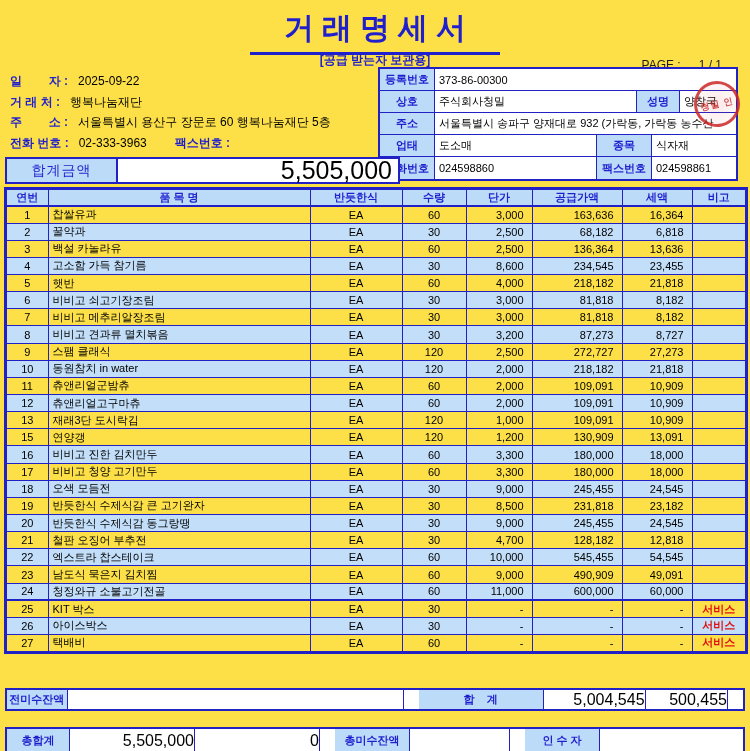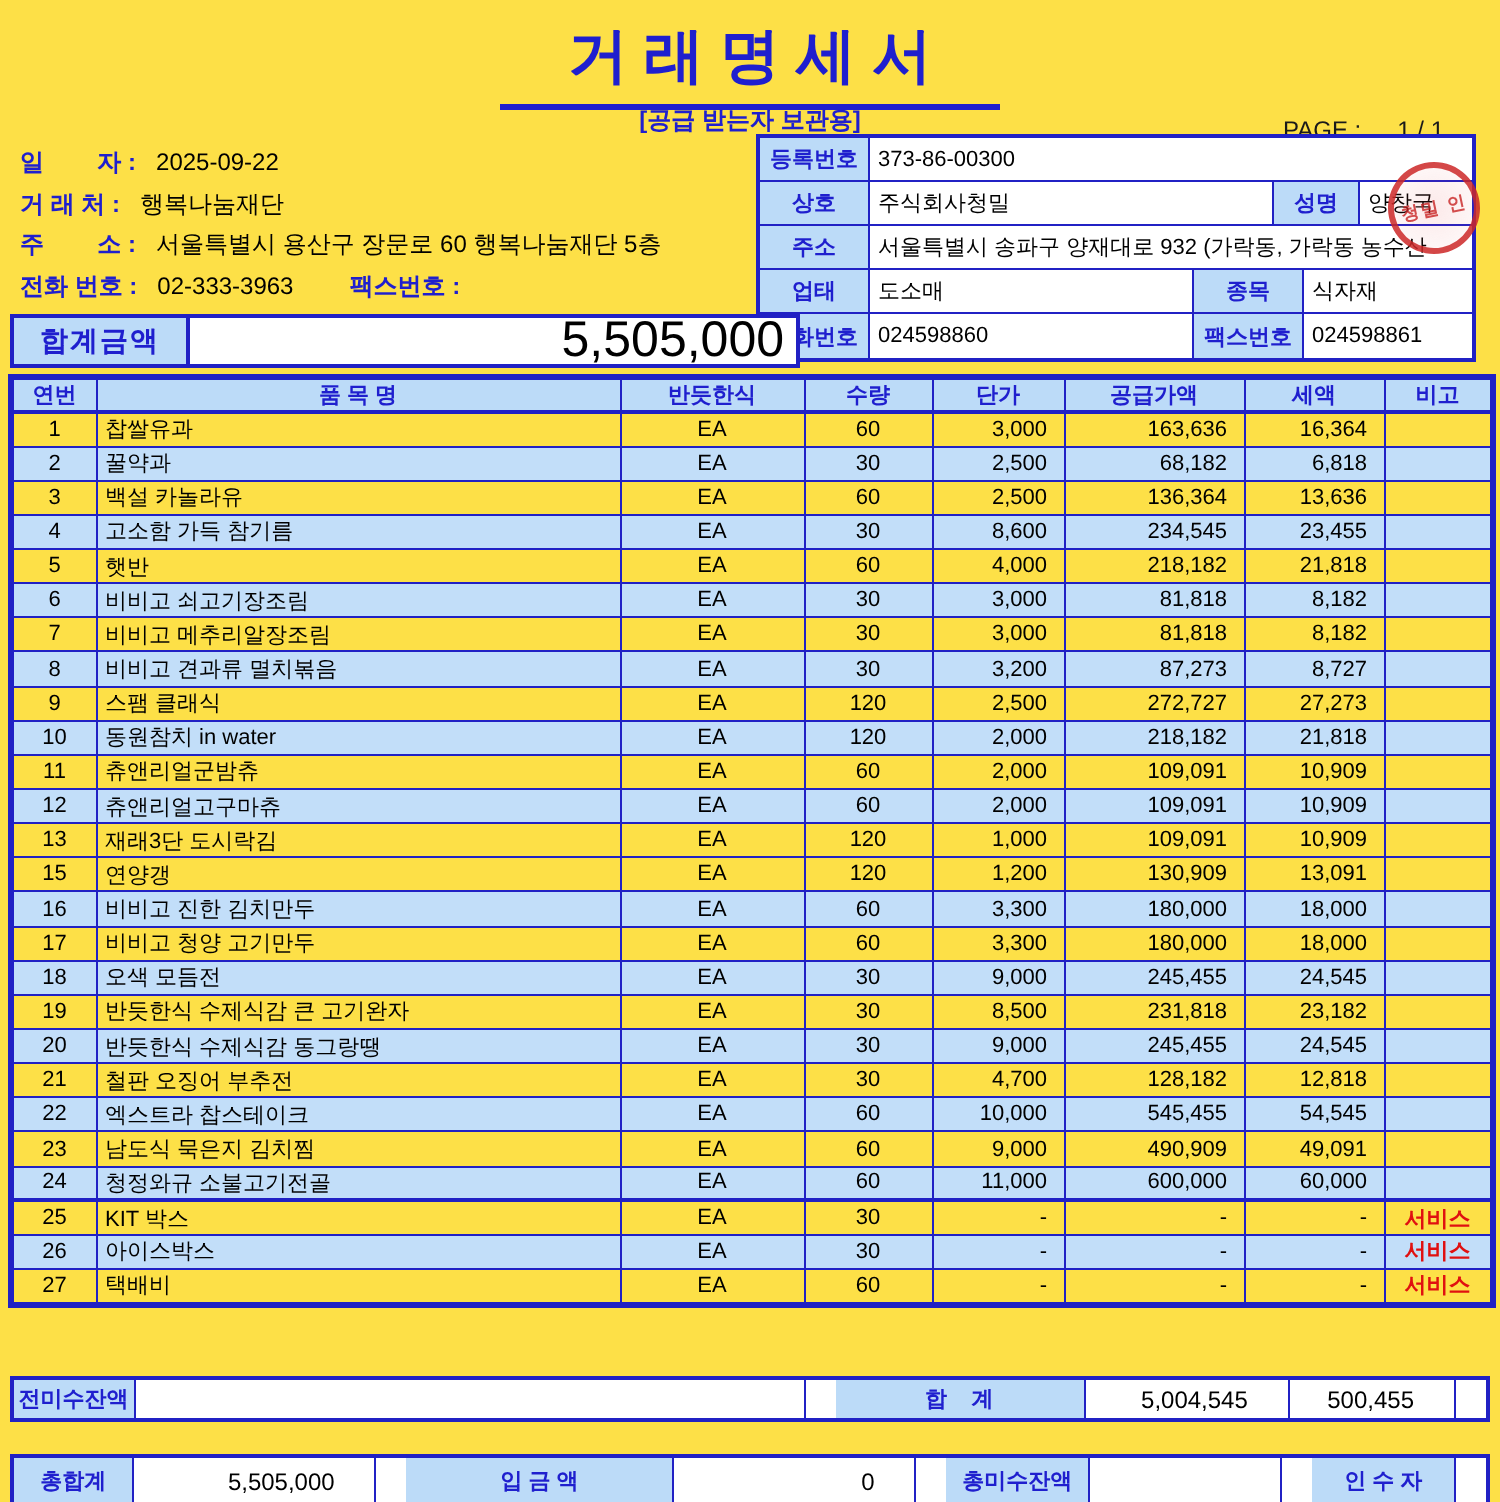"합계금액" .total-label { font-weight: bold -> normal; width: 88px -> 111px }
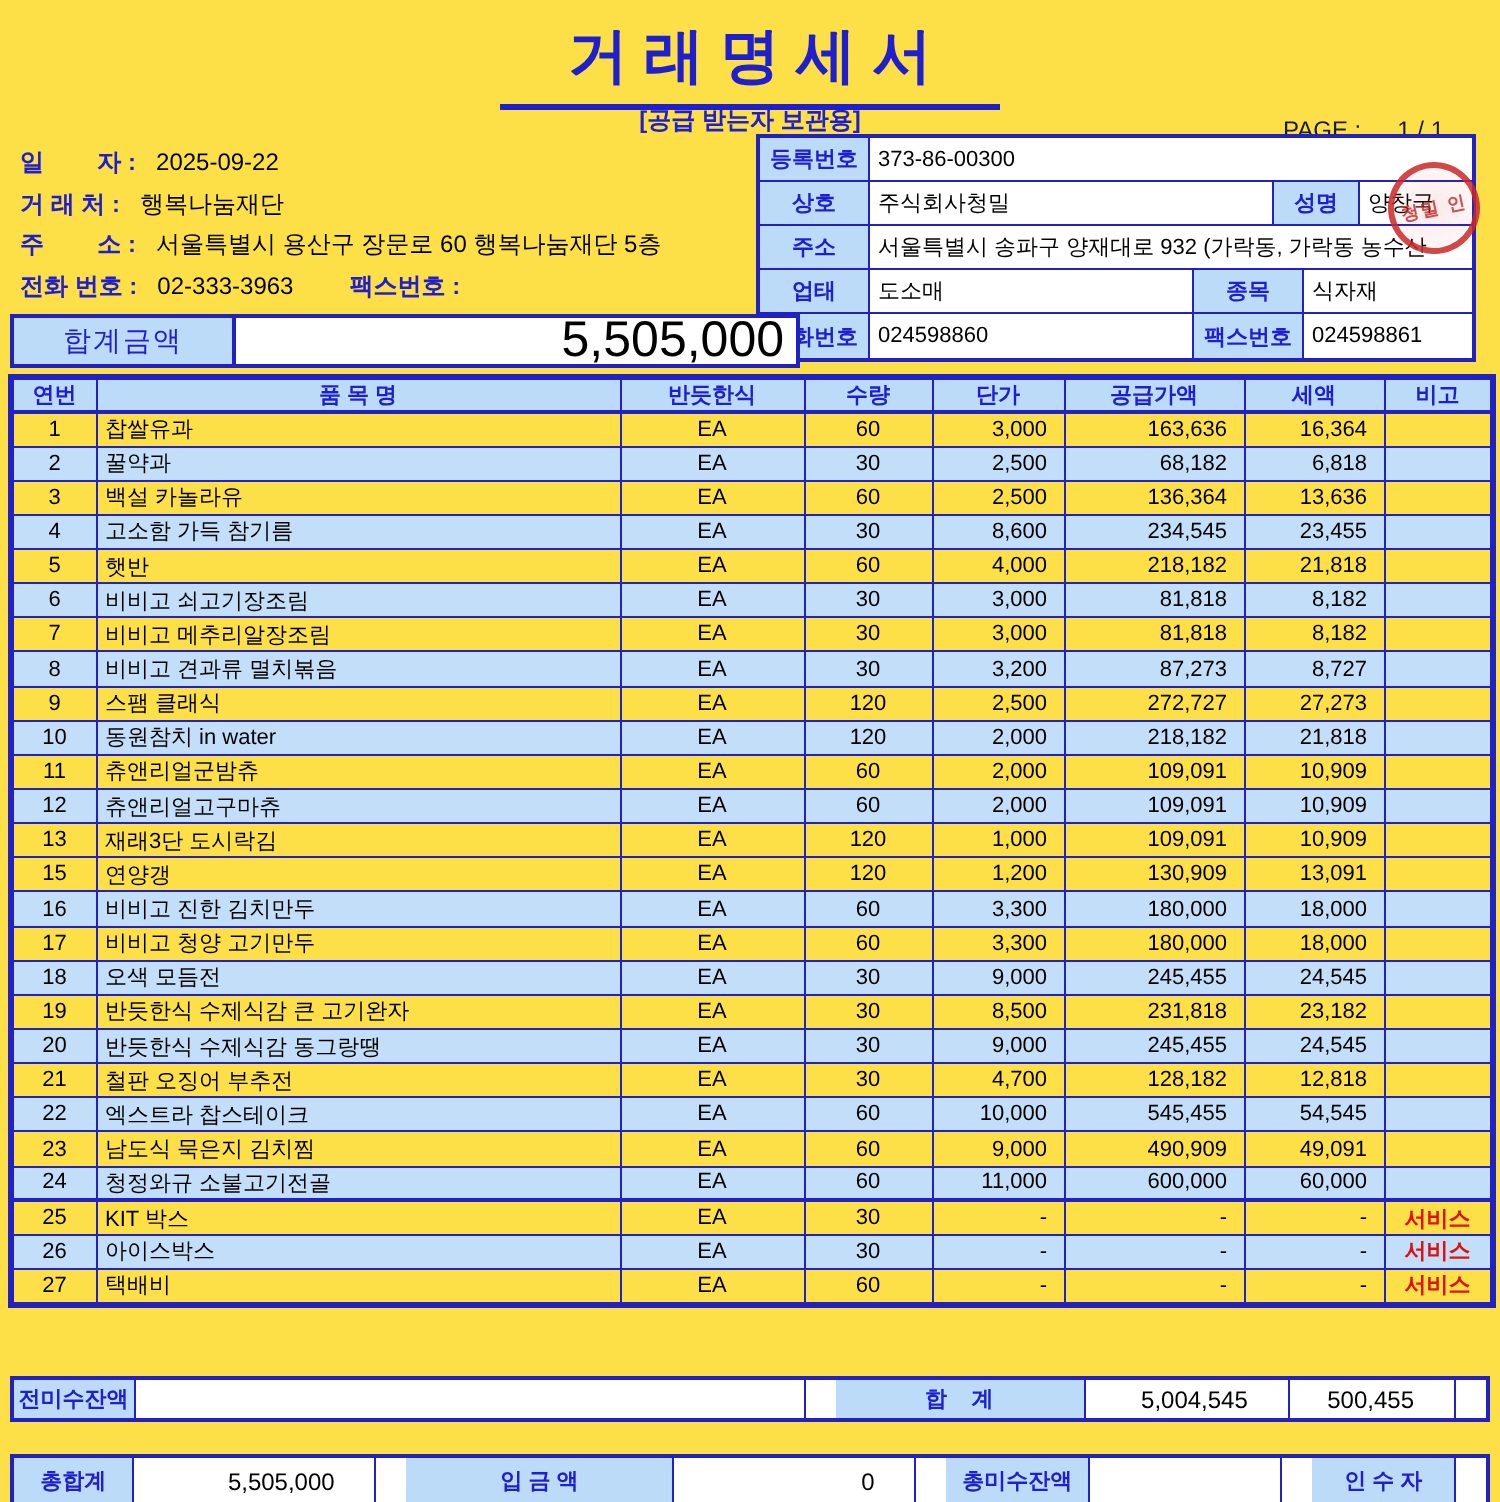"5,004,545" .f-num { font-size: 12px -> 16px; padding-right: 20px -> 0 }
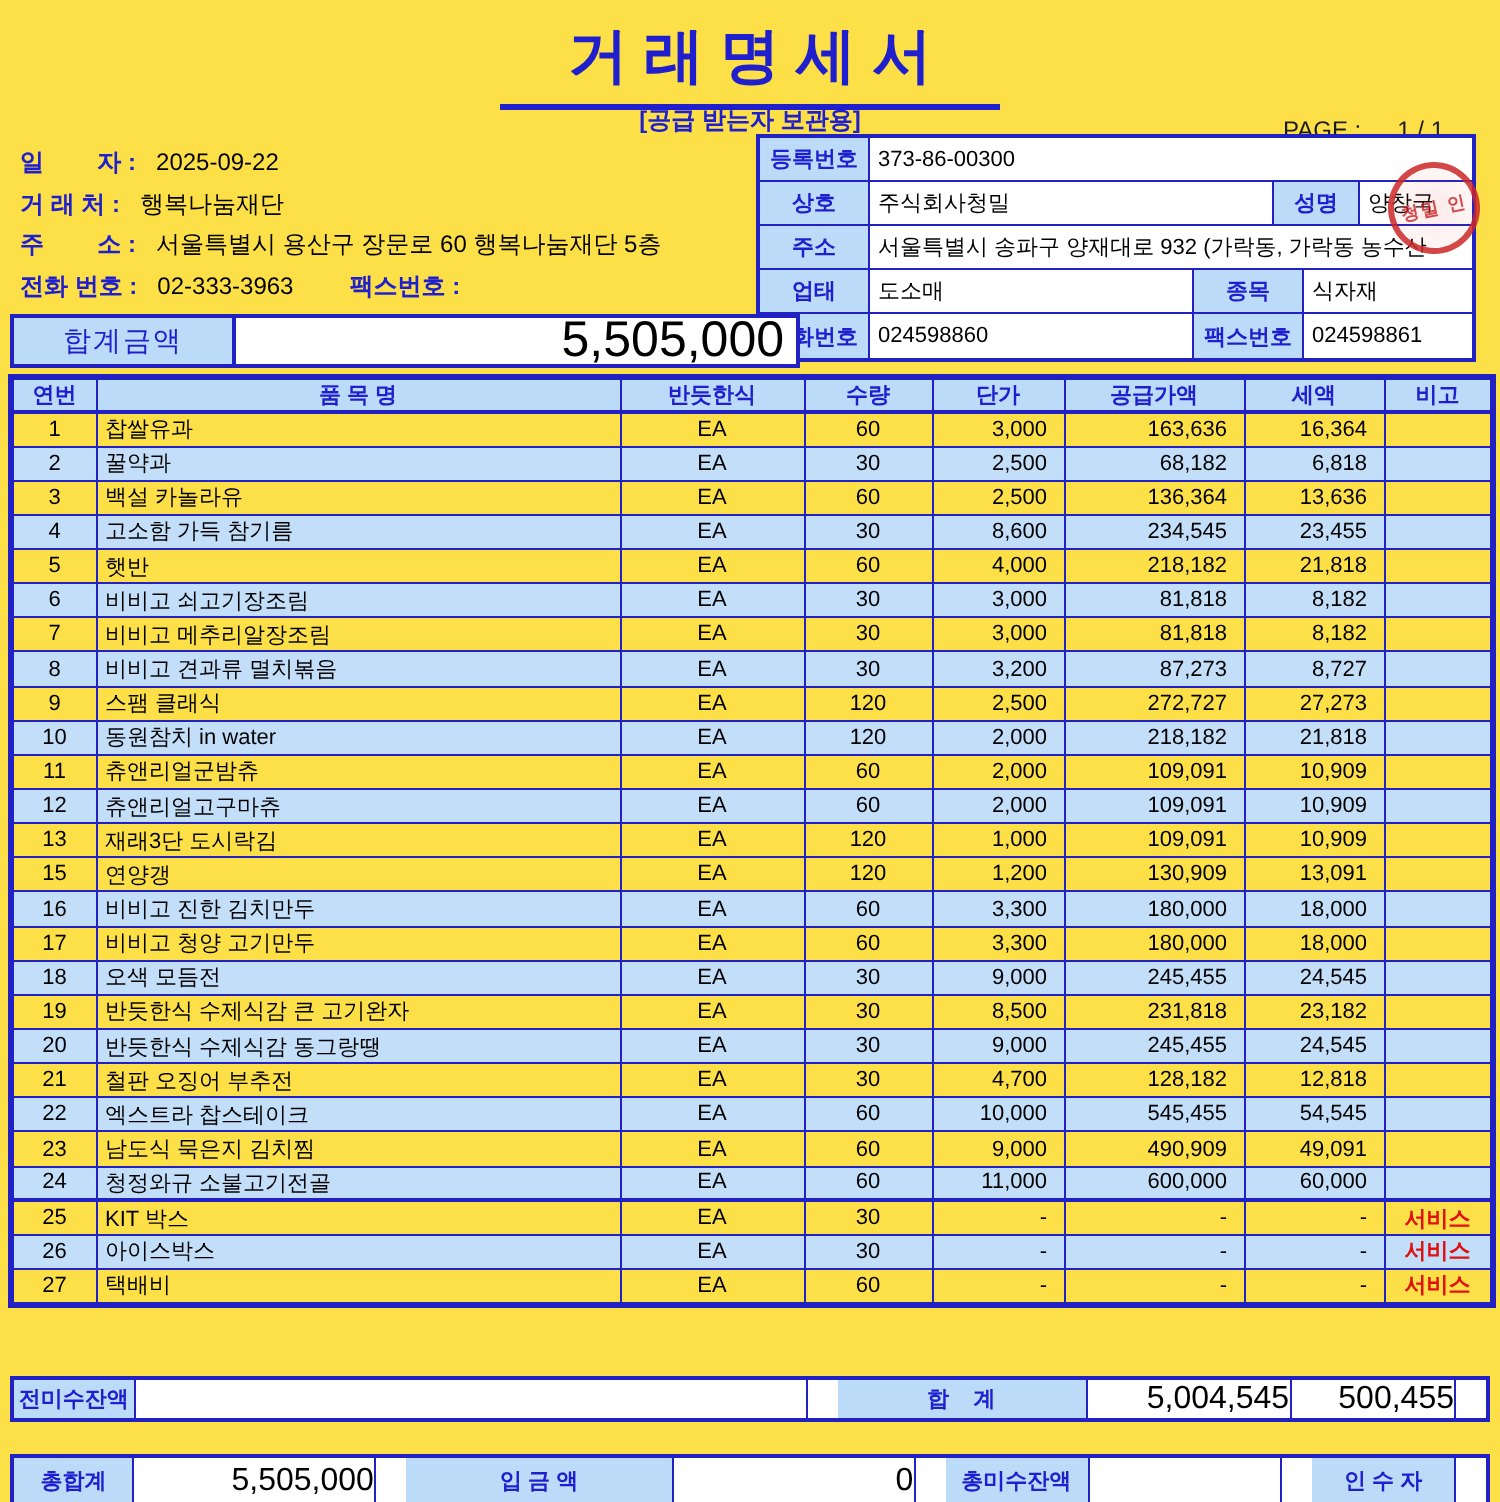"입 금 액" div.f-cell { html: <div>입 금 액</div> -> none }
